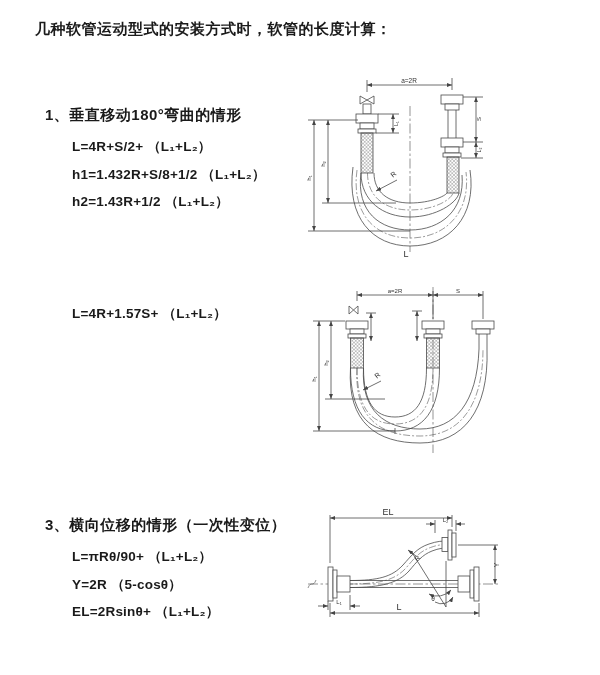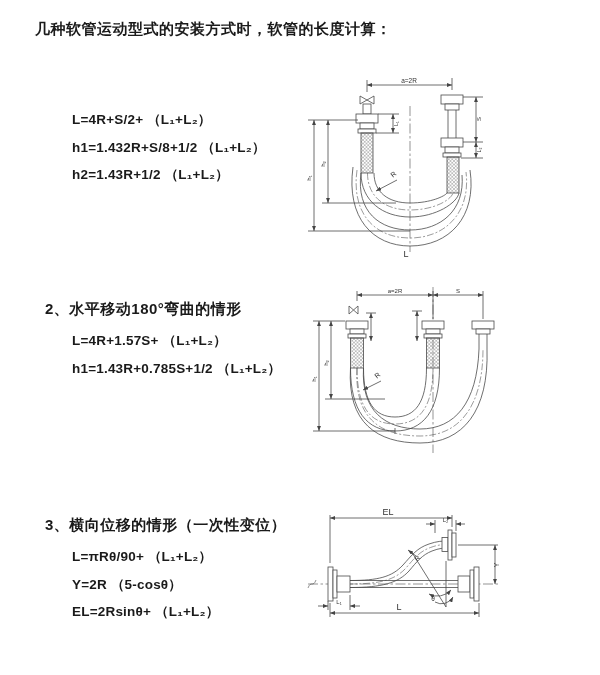"1、垂直移动180°弯曲的情形" h2 { html: none -> <h2>1、垂直移动180°弯曲的情形</h2> }
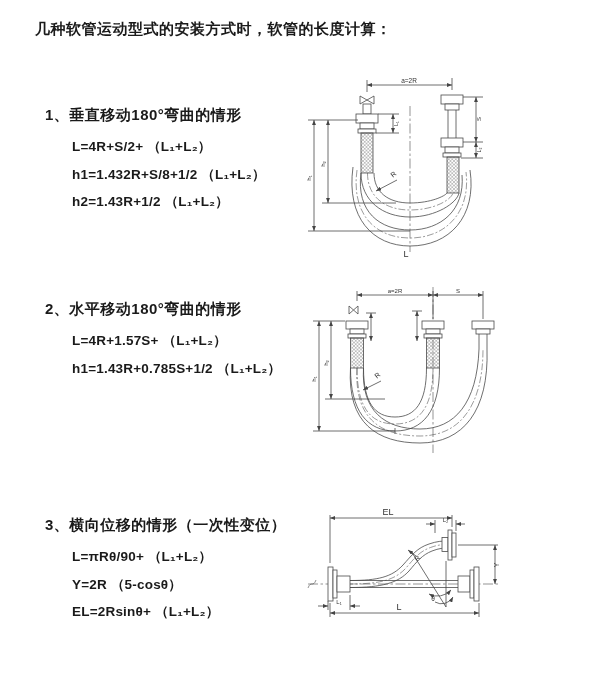"2、水平移动180°弯曲的情形" h2 { html: <h2>2、水平移动180°弯曲的情形</h2> -> none }
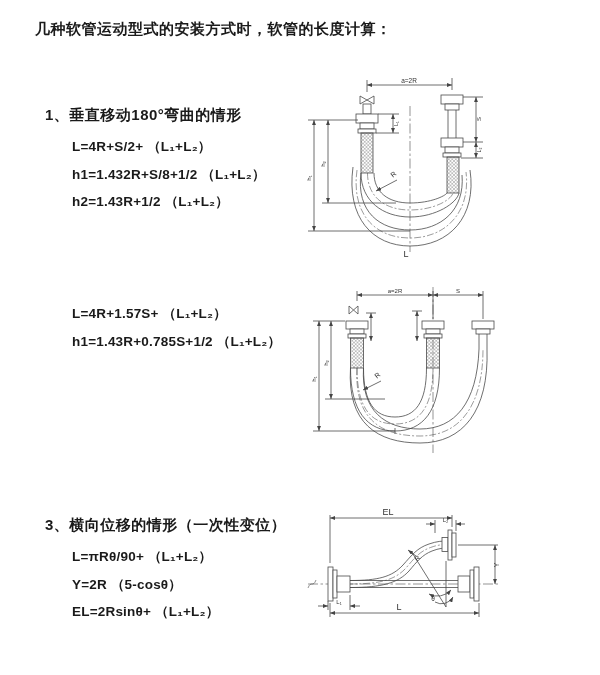"h1=1.43R+0.785S+1/2 （L₁+L₂）" div.formula { html: <div>h1=1.43R+0.785S+1/2 （L₁+L₂）</div> -> none }
